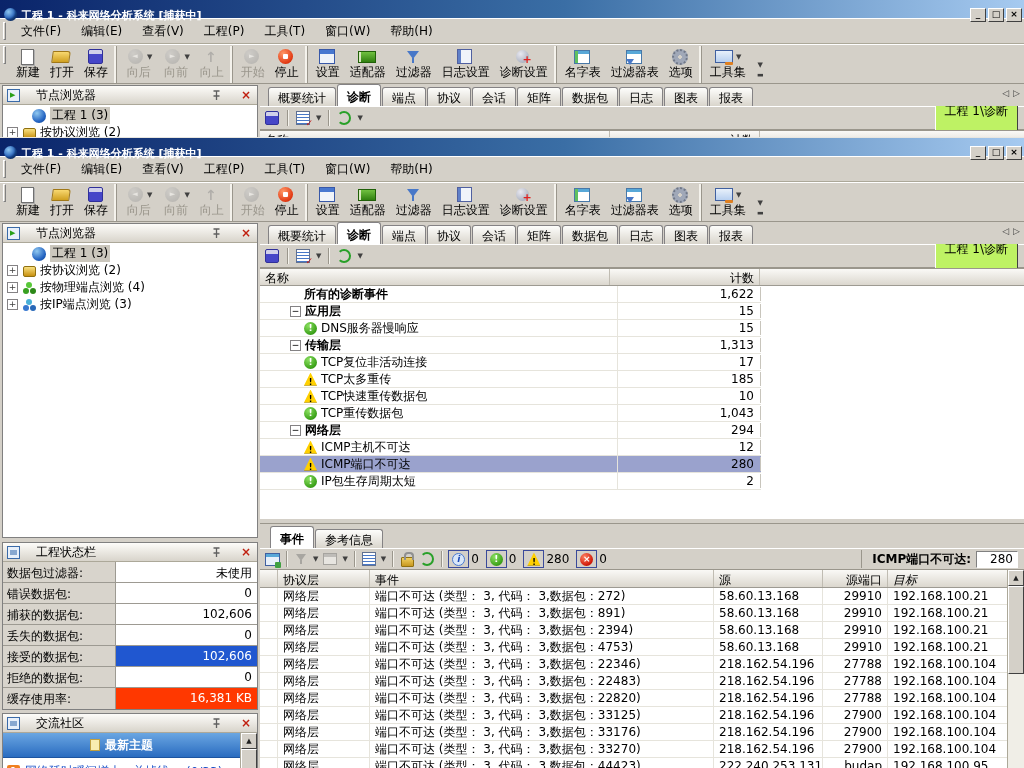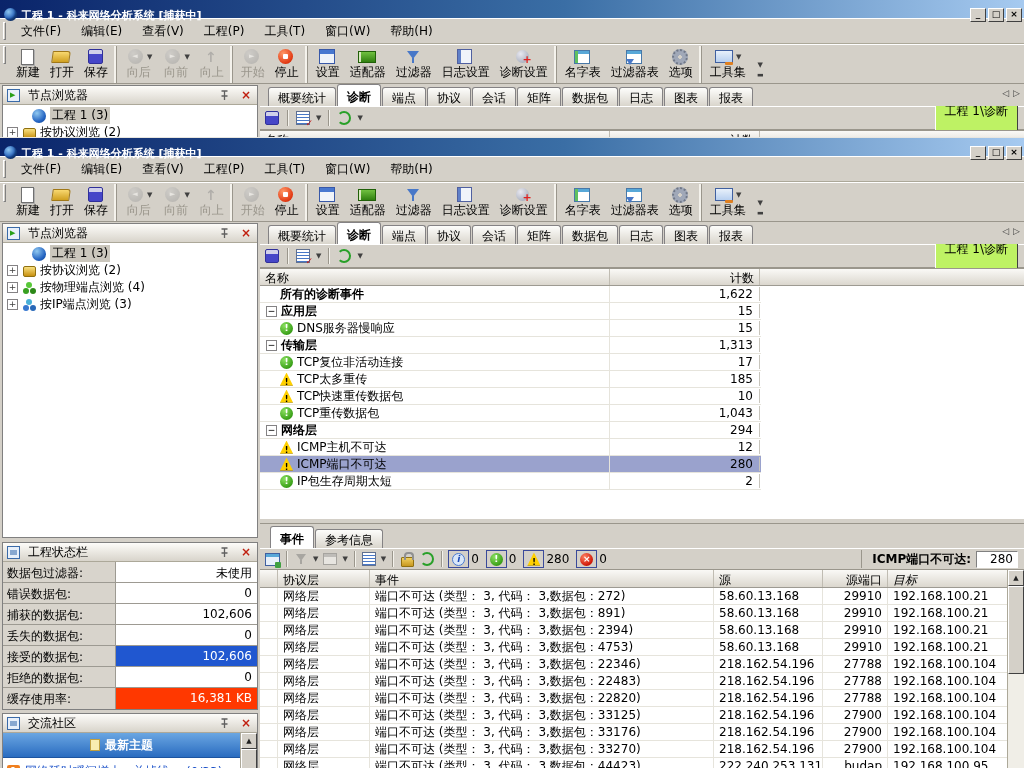"节点浏览器" .panel-h { gap: 8px -> 16px }
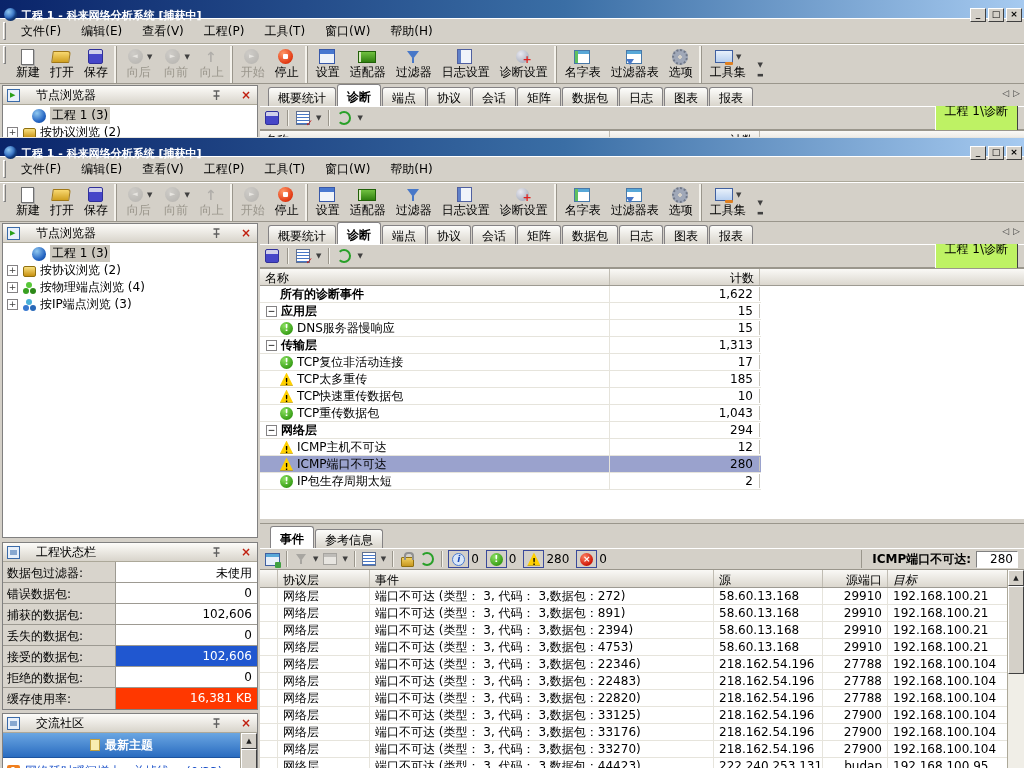"所有的诊断事件" .drow { padding-left: none -> 24px }
